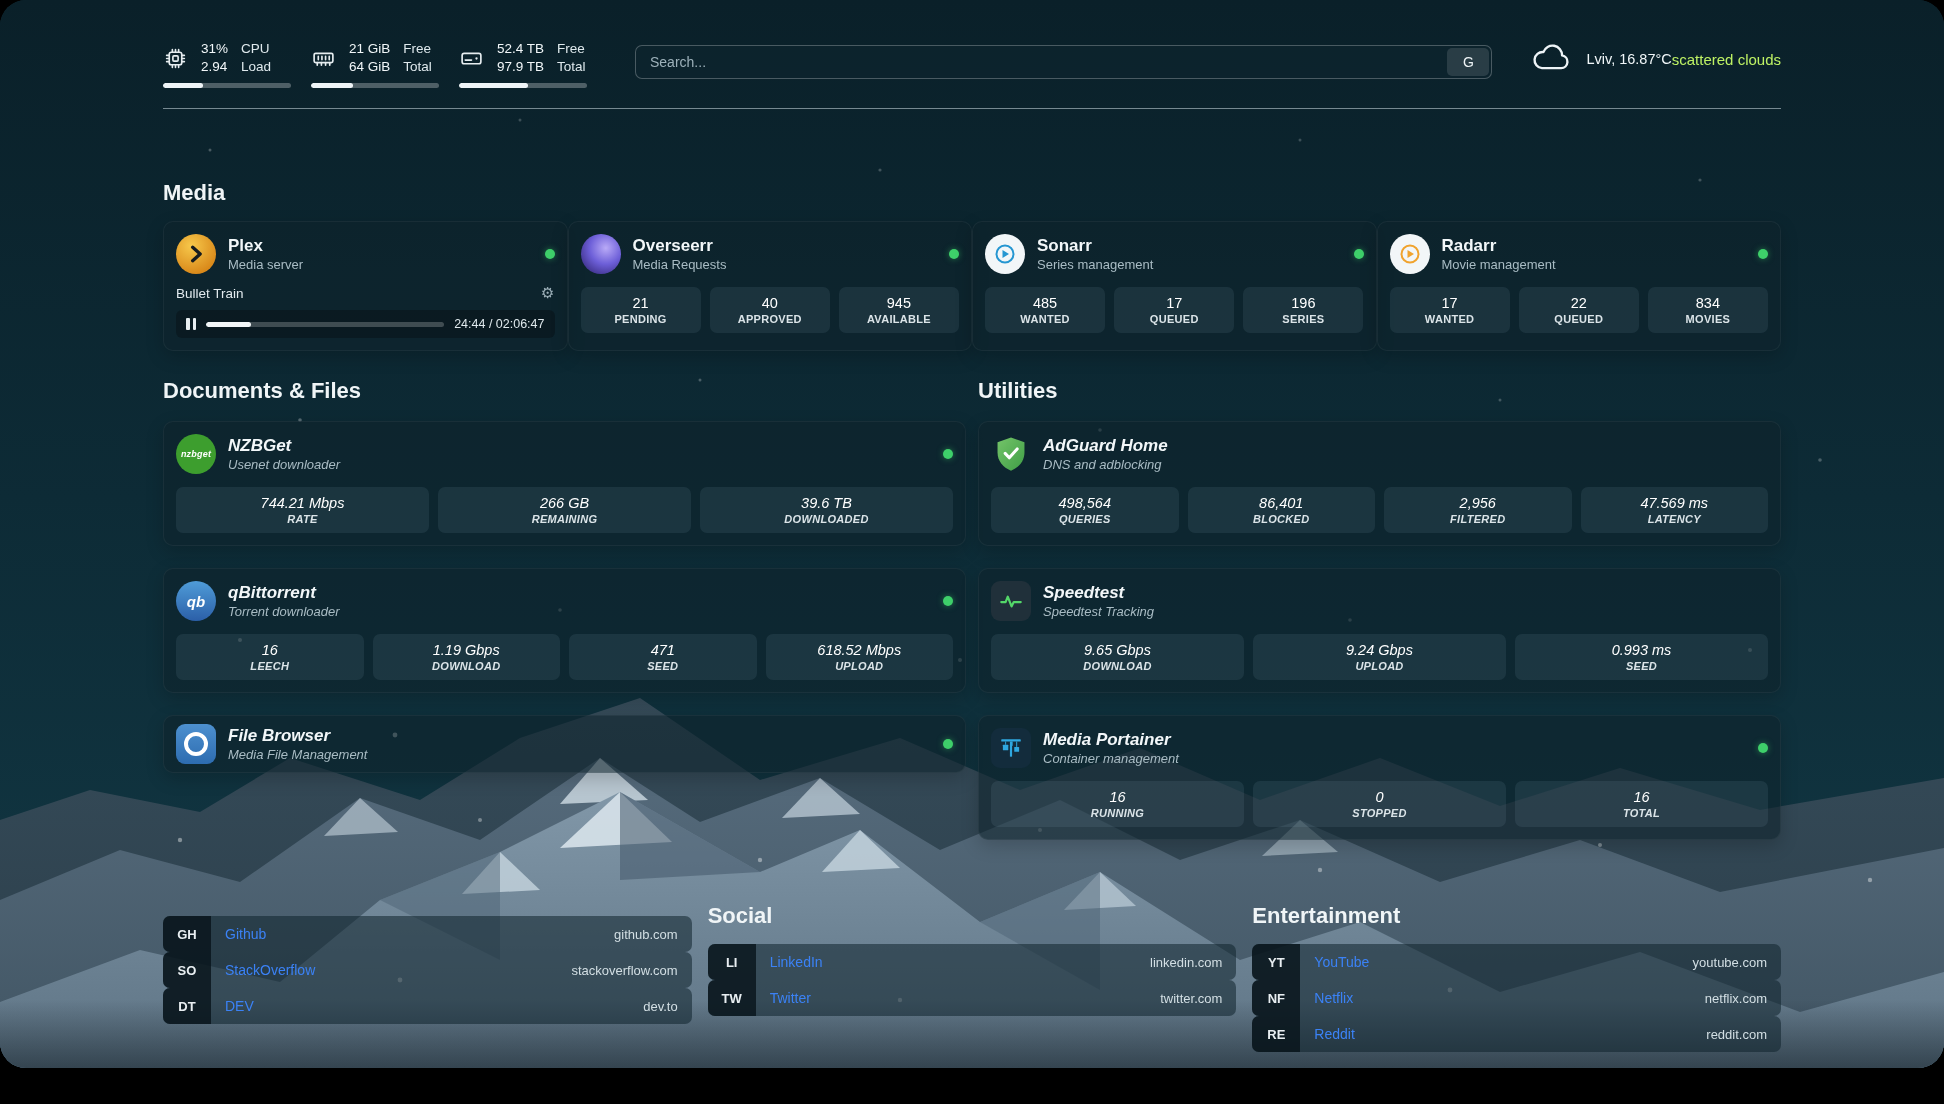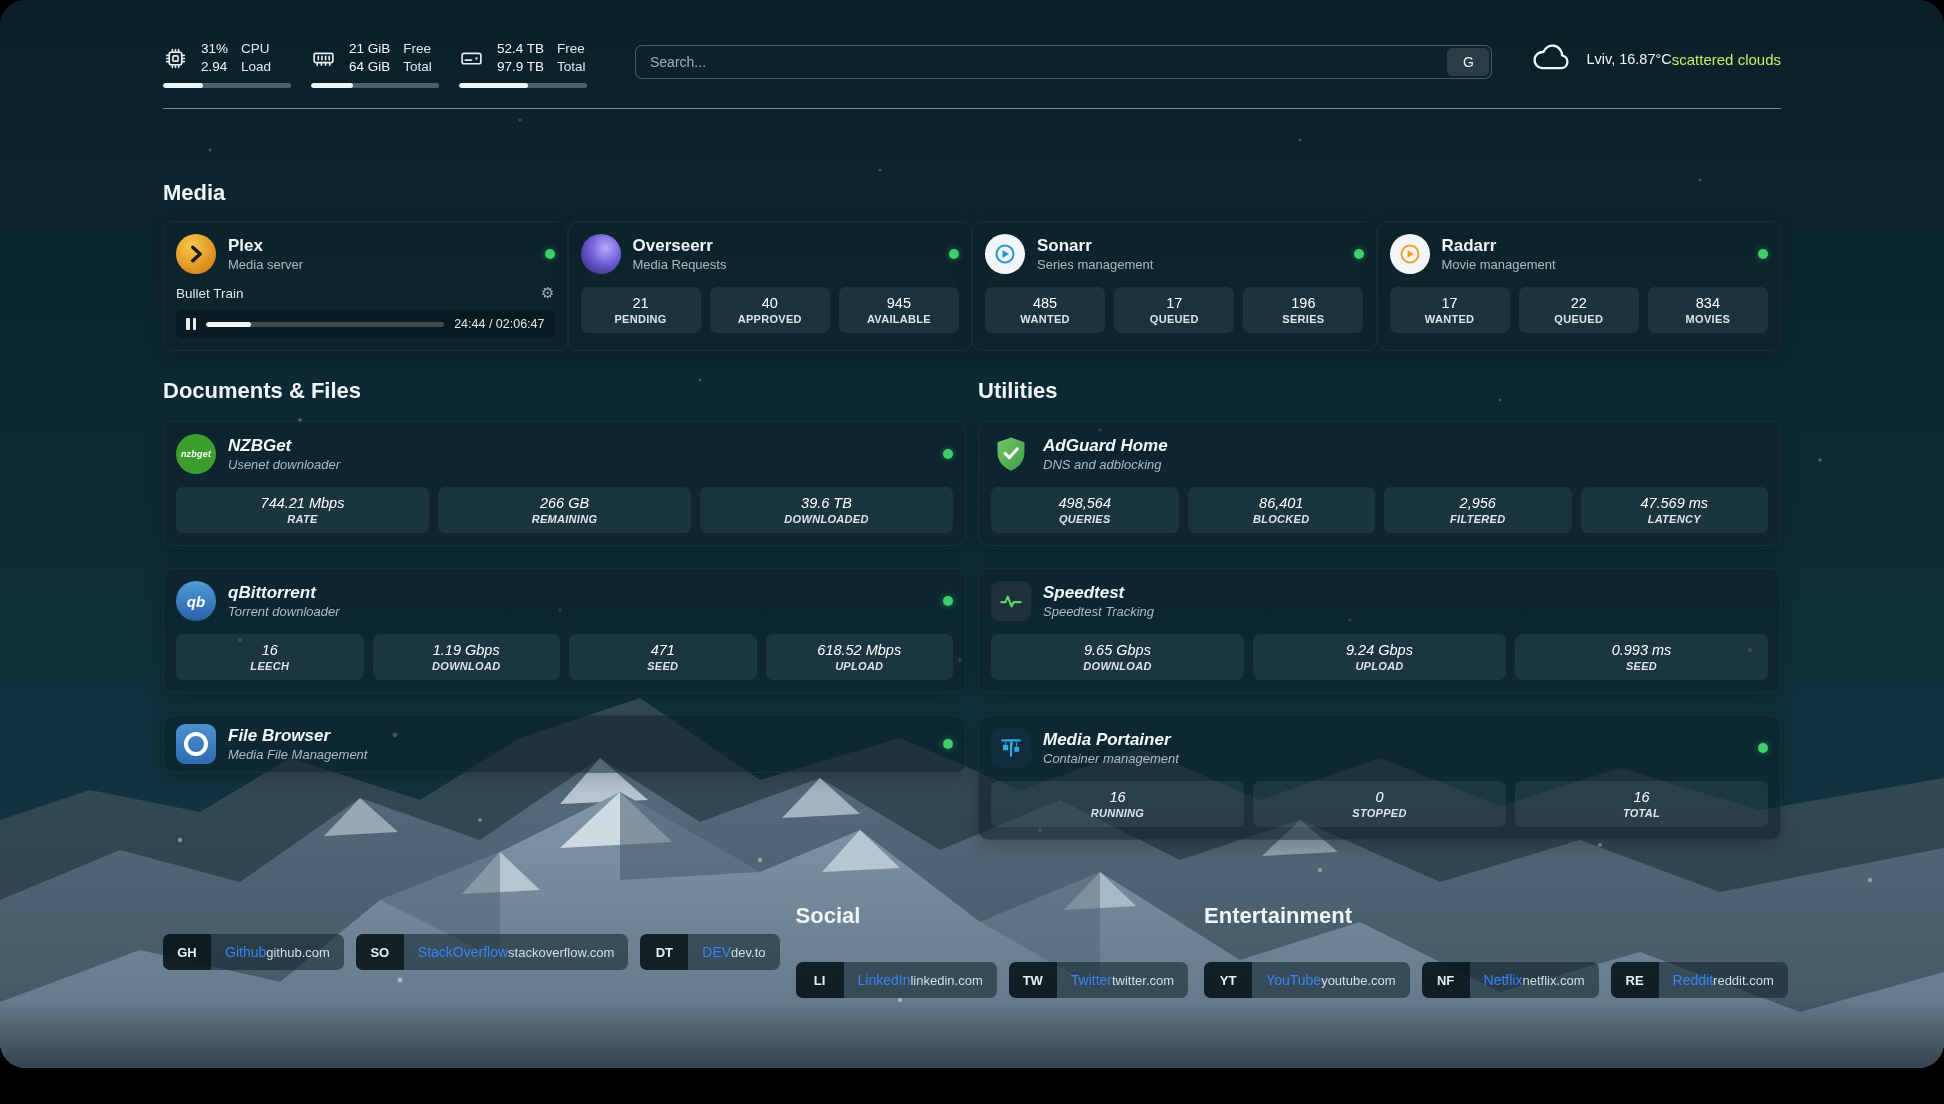"GH" .bm-rows { flex-direction: row -> column; gap: 12px -> none; margin-top: 32px -> 14px }
